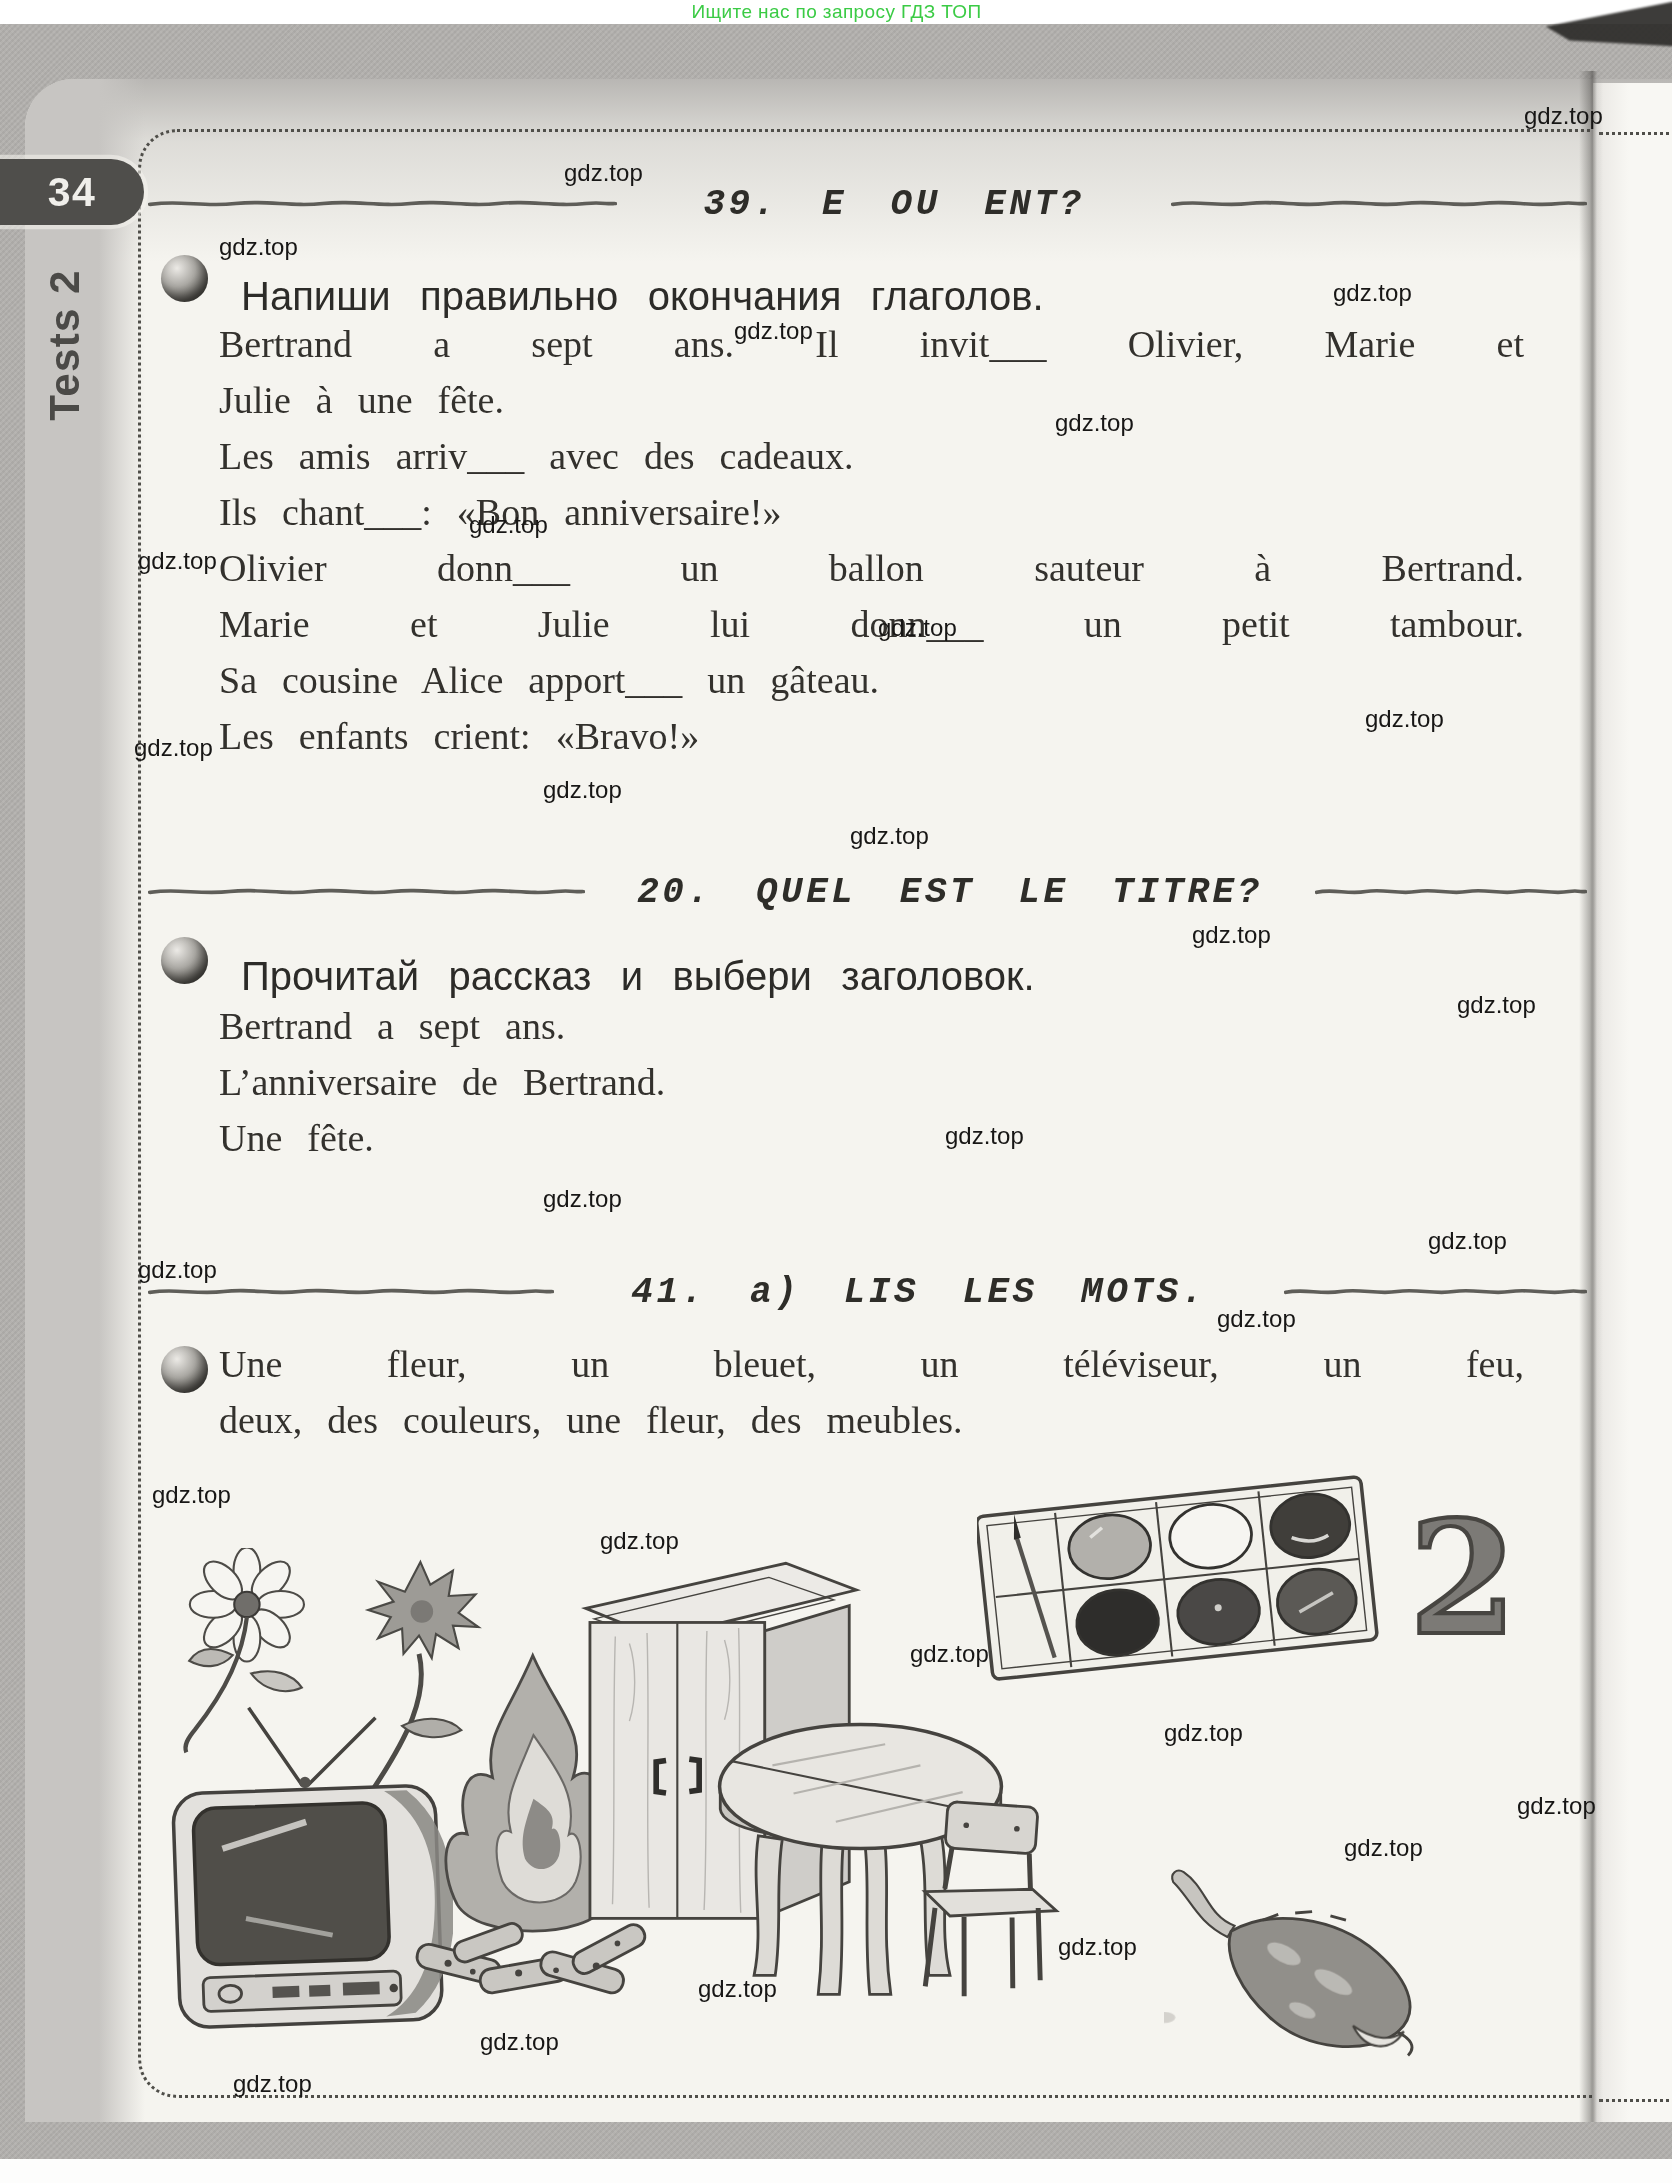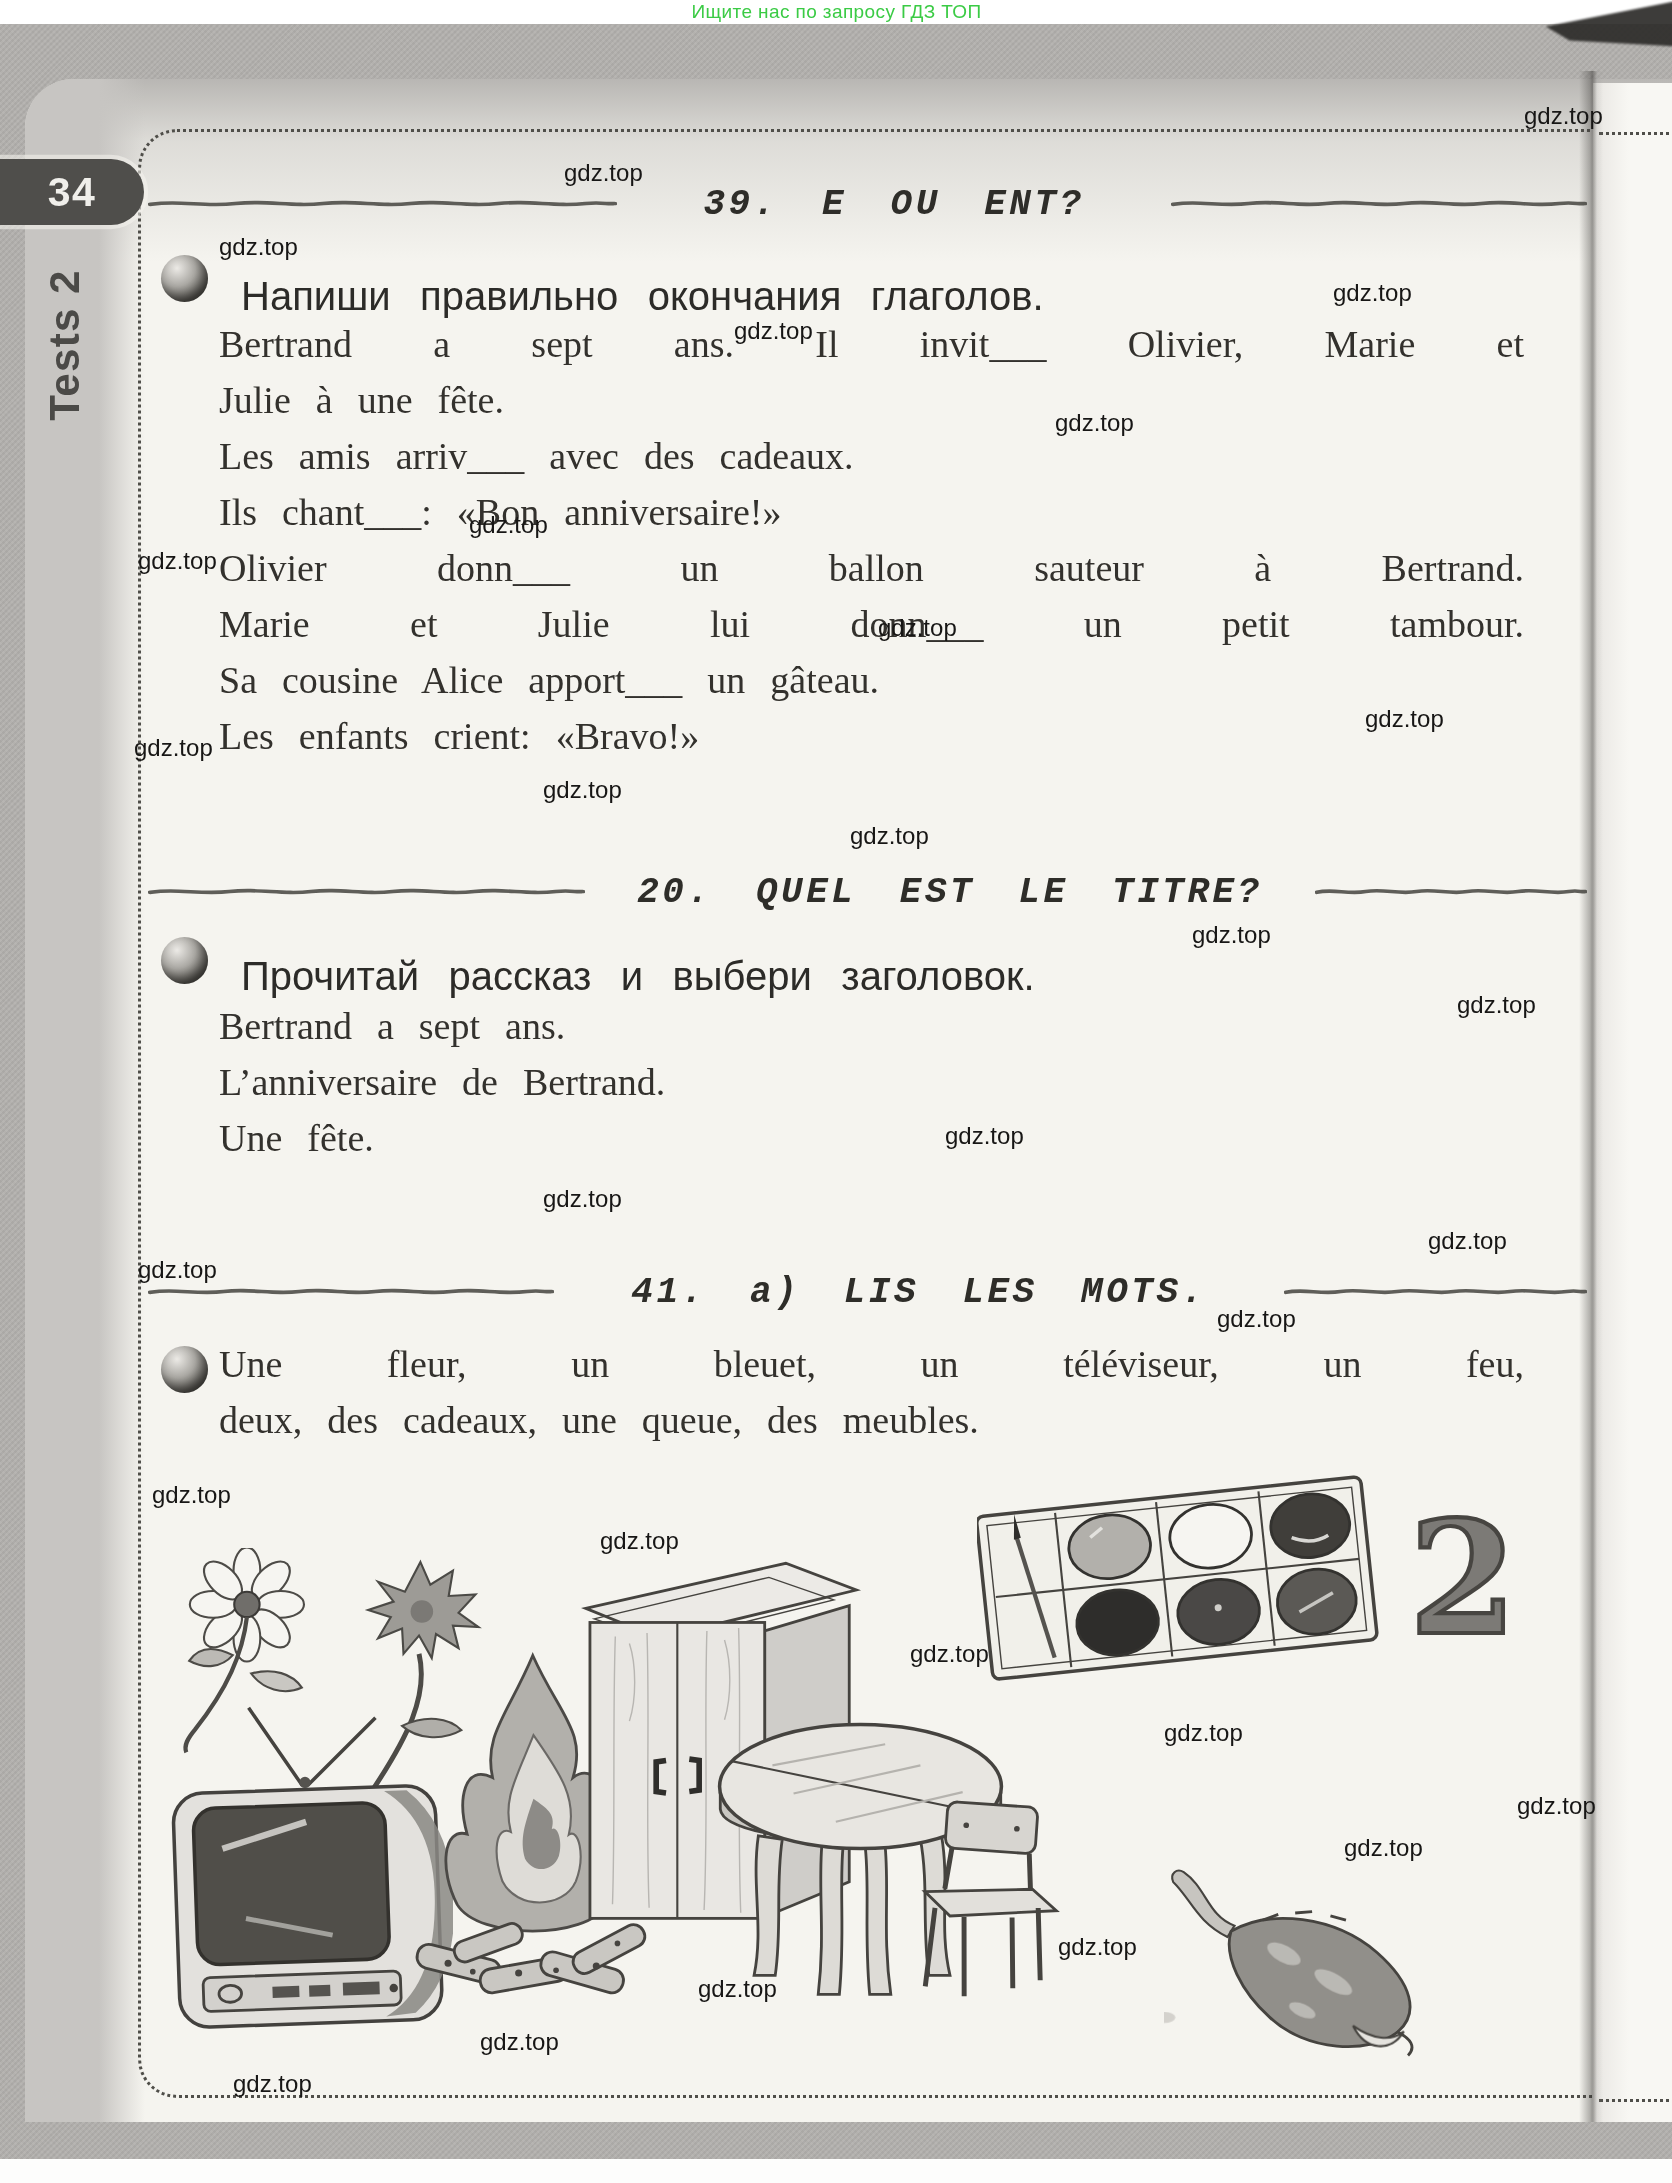"deux, des cadeaux, une queue," div.line { text: cadeaux, une queue -> couleurs, une fleur }
